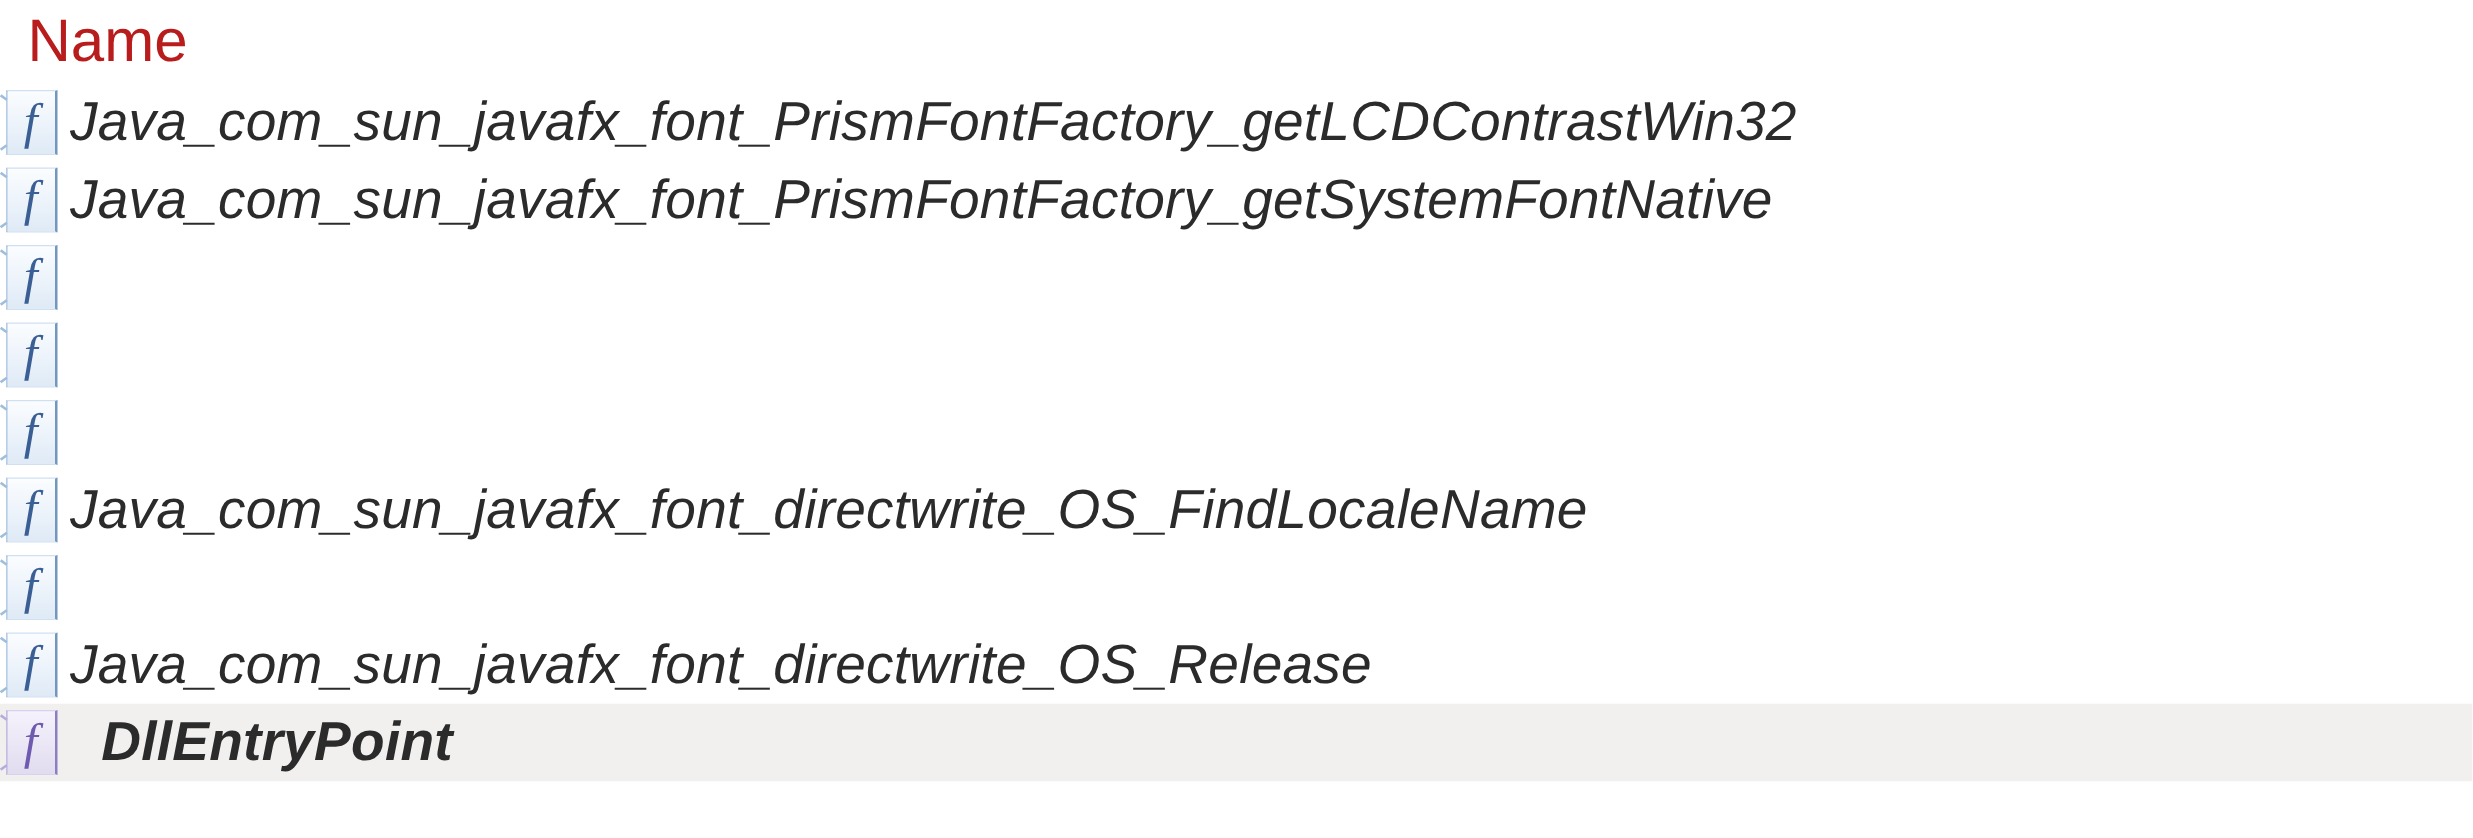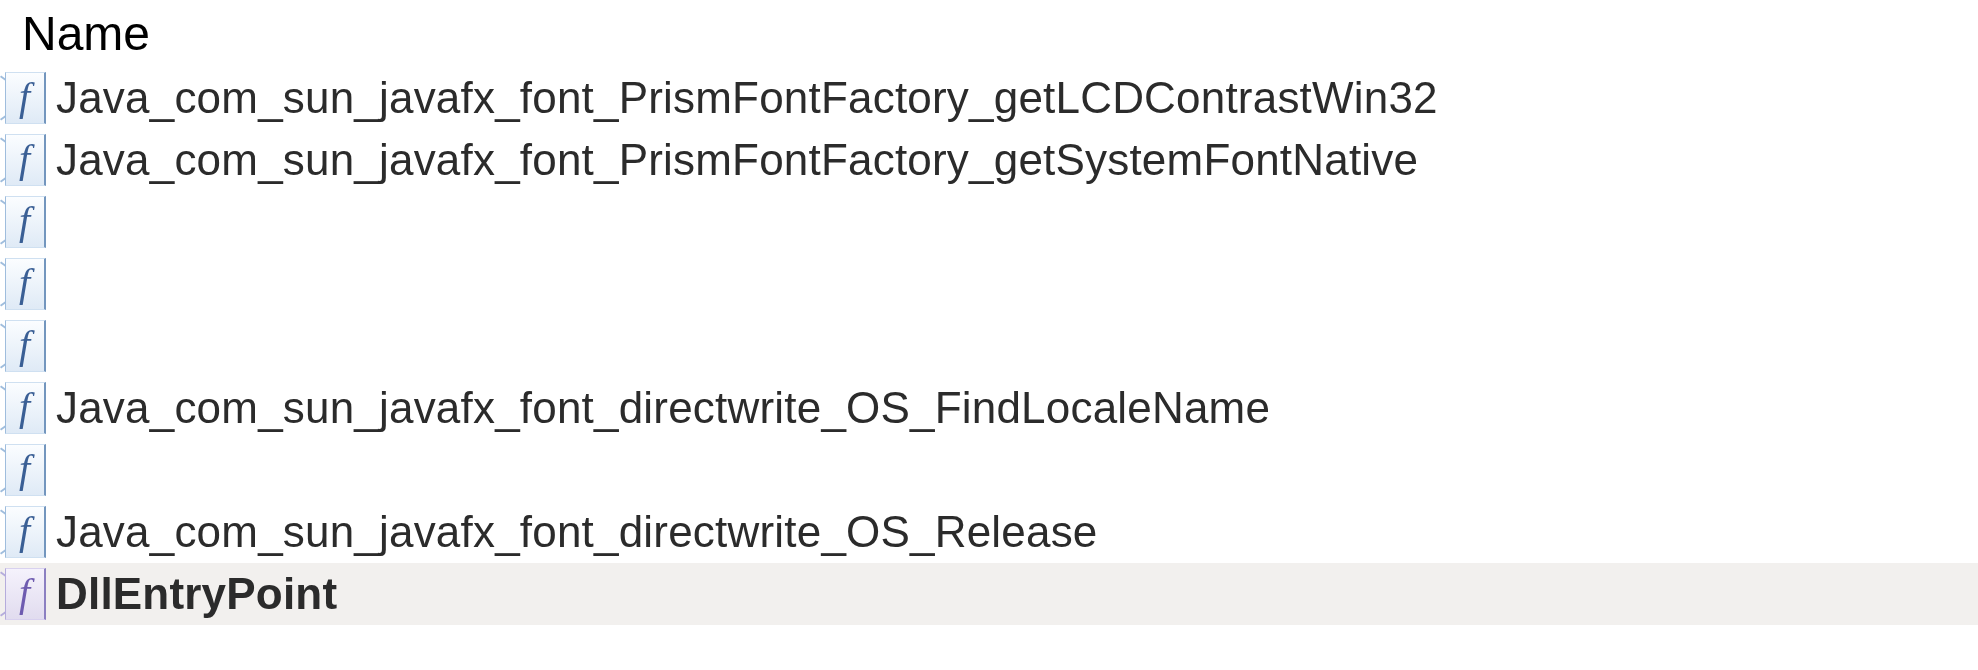"Name" .col-header { color: #000000 -> #b91c1c }
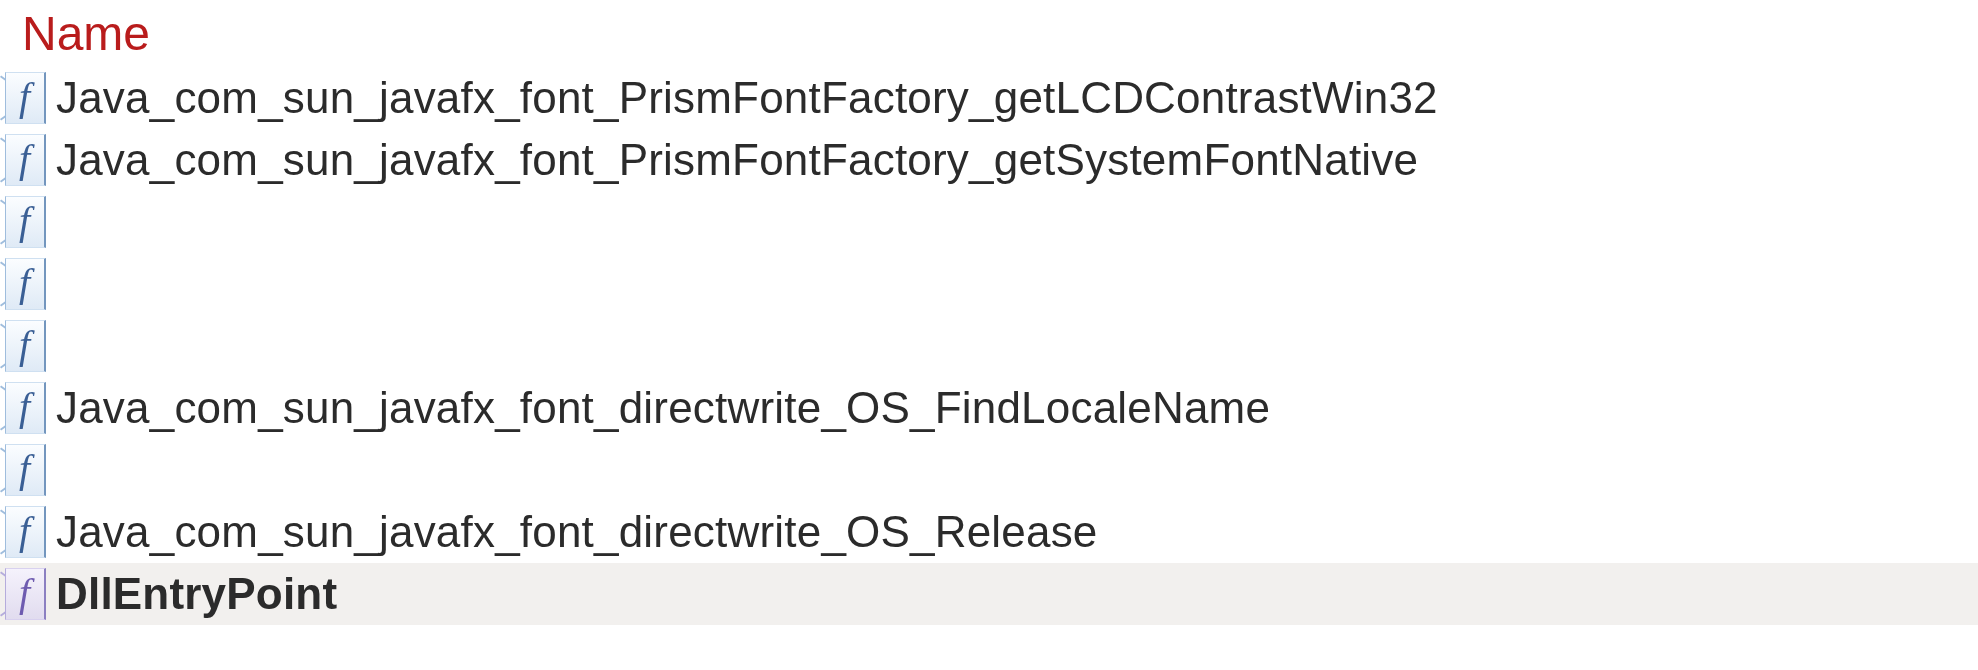"Java_com_sun_javafx_font_PrismFontFactor" .name-cell { font-style: none -> italic }
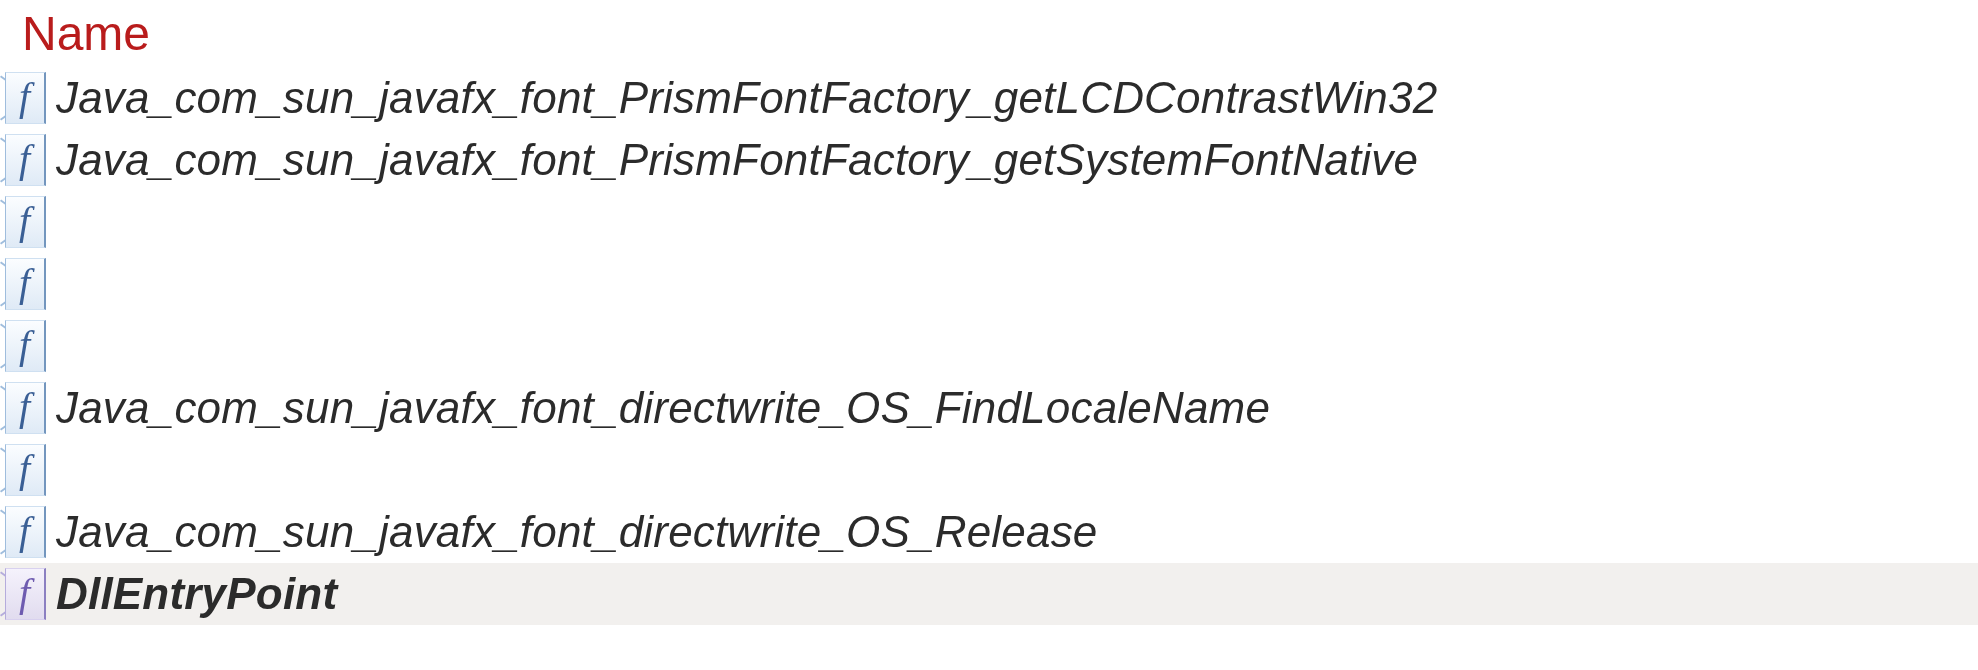"DllEntryPoint" .name-cell.bold { margin-left: none -> 25px }
